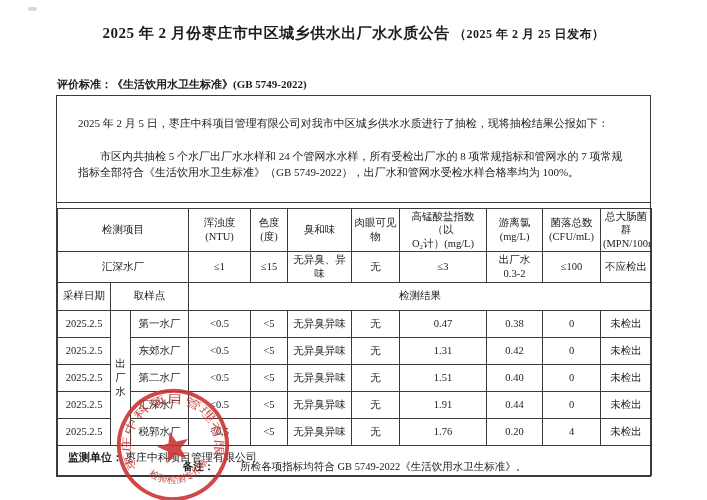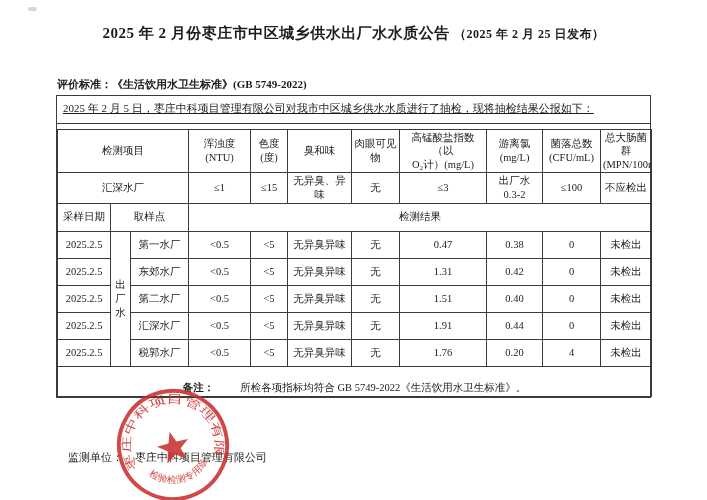"2025 年 2 月 5" .intro p { margin: 1px -> 16px; text-decoration: underline -> none }
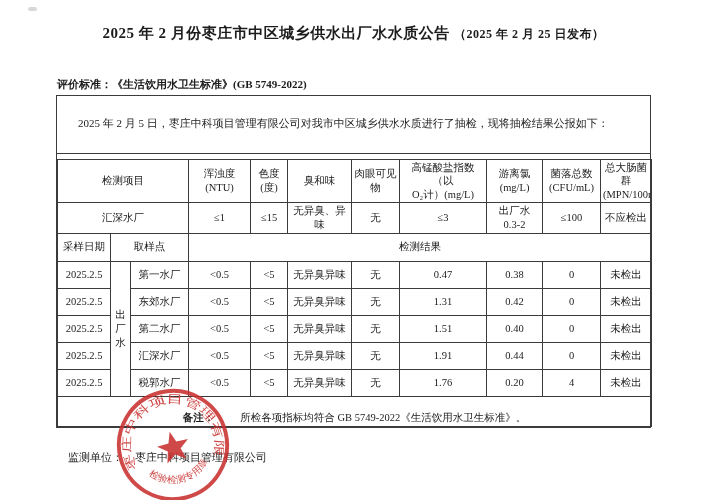"市区内共抽检 5 个水厂出厂水水样和 24 个管网水水样，所有受检出厂水的" p.indent { html: none -> <p>市区内共抽检 5 个水厂出厂水水样和 24 个管网水水样，所有受检出厂水的 8 项常规指标和管网水的 7 项常规指标全部符合《生活饮用水卫生标准》（GB 5749-2022），出厂水和管网水受检水样合格率均为 100%。</p> }
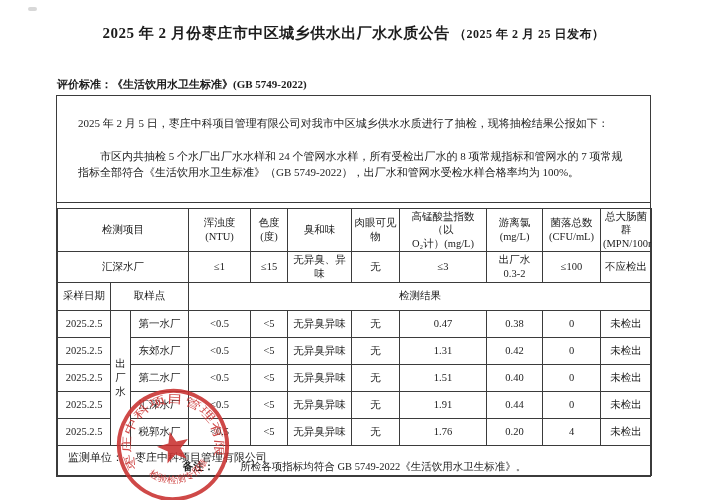"监测单位：" .footer-line .flabel { font-weight: none -> bold; margin-right: 12px -> 2px }
